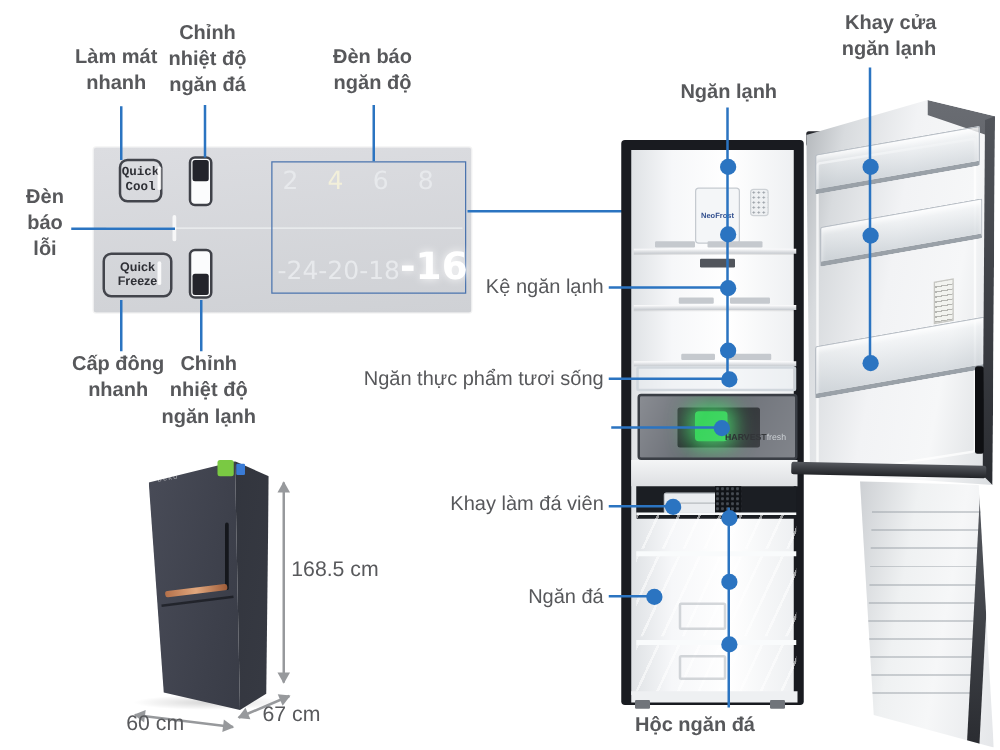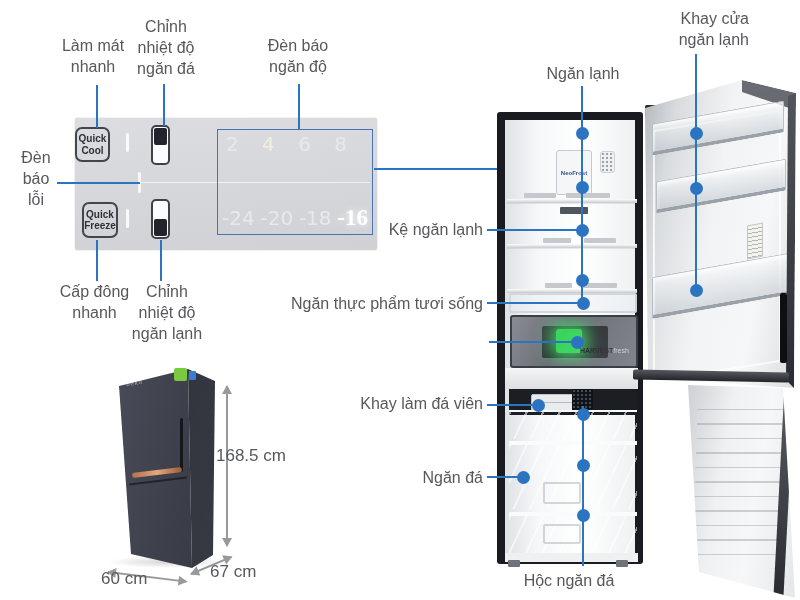"Chỉnh" .ctr { font-weight: none -> bold }
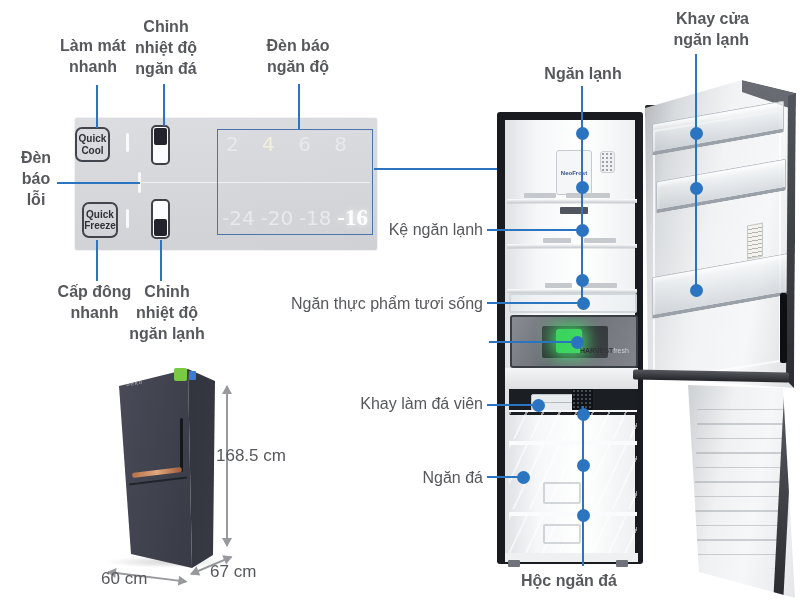"Quick Cool" div.qbtn { font-family: none -> Liberation Mono, monospace; left: 0 -> 20px }
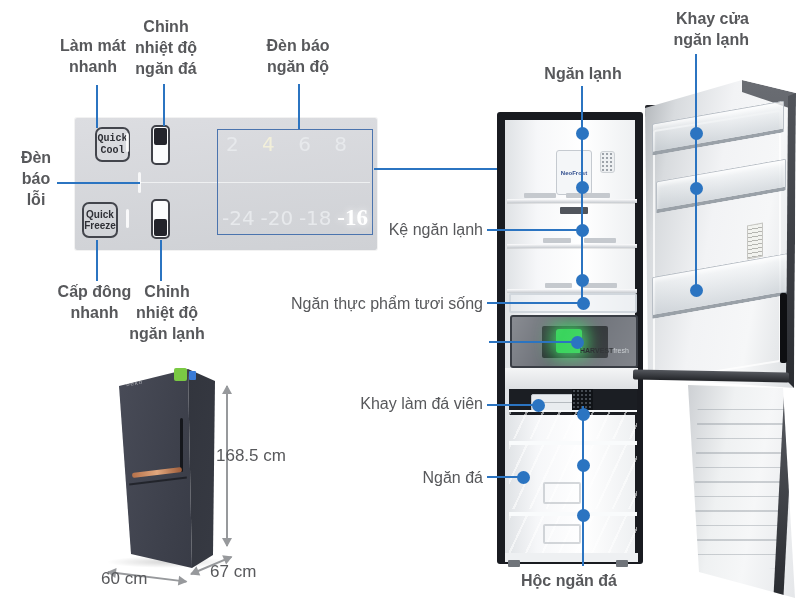"Quick Freeze" div.qbtn { width: 36px -> 56px }
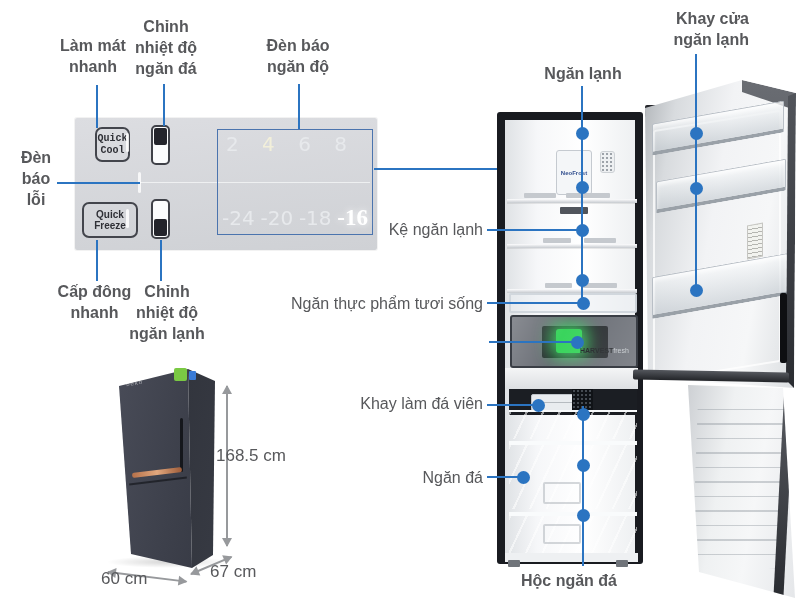"-16" .numrow .hot-bot { font-family: Liberation Serif, serif -> none; font-size: 23px -> 30px }
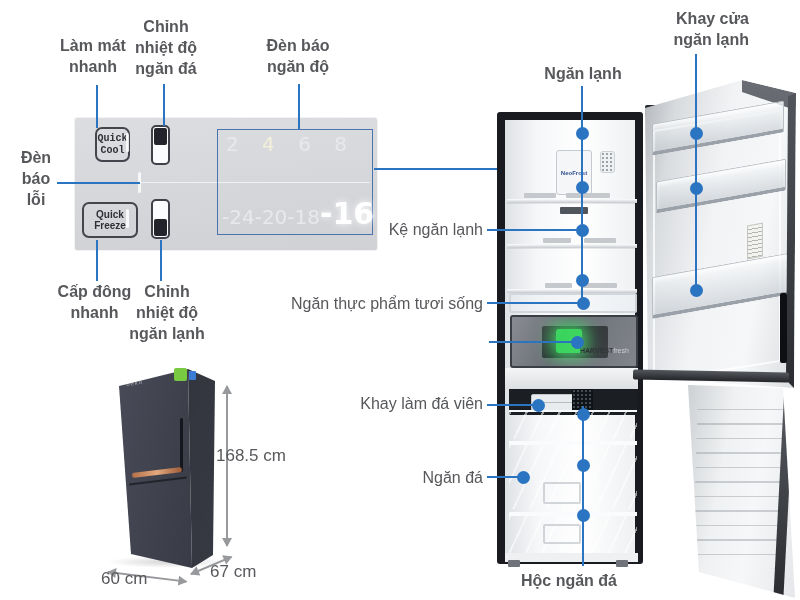"168.5 cm" div.dim-txt { left: 216px -> 233px }
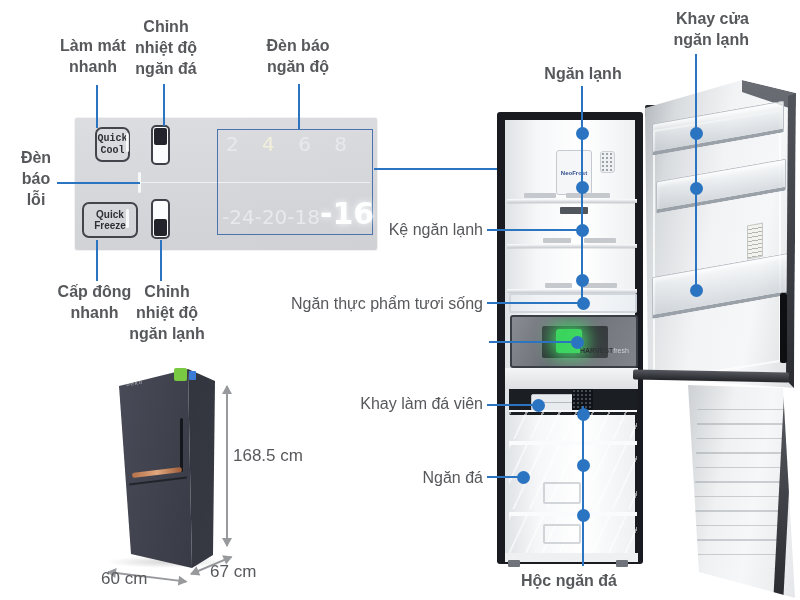"Hộc ngăn đá" div.lbl { left: 516px -> 503px }
